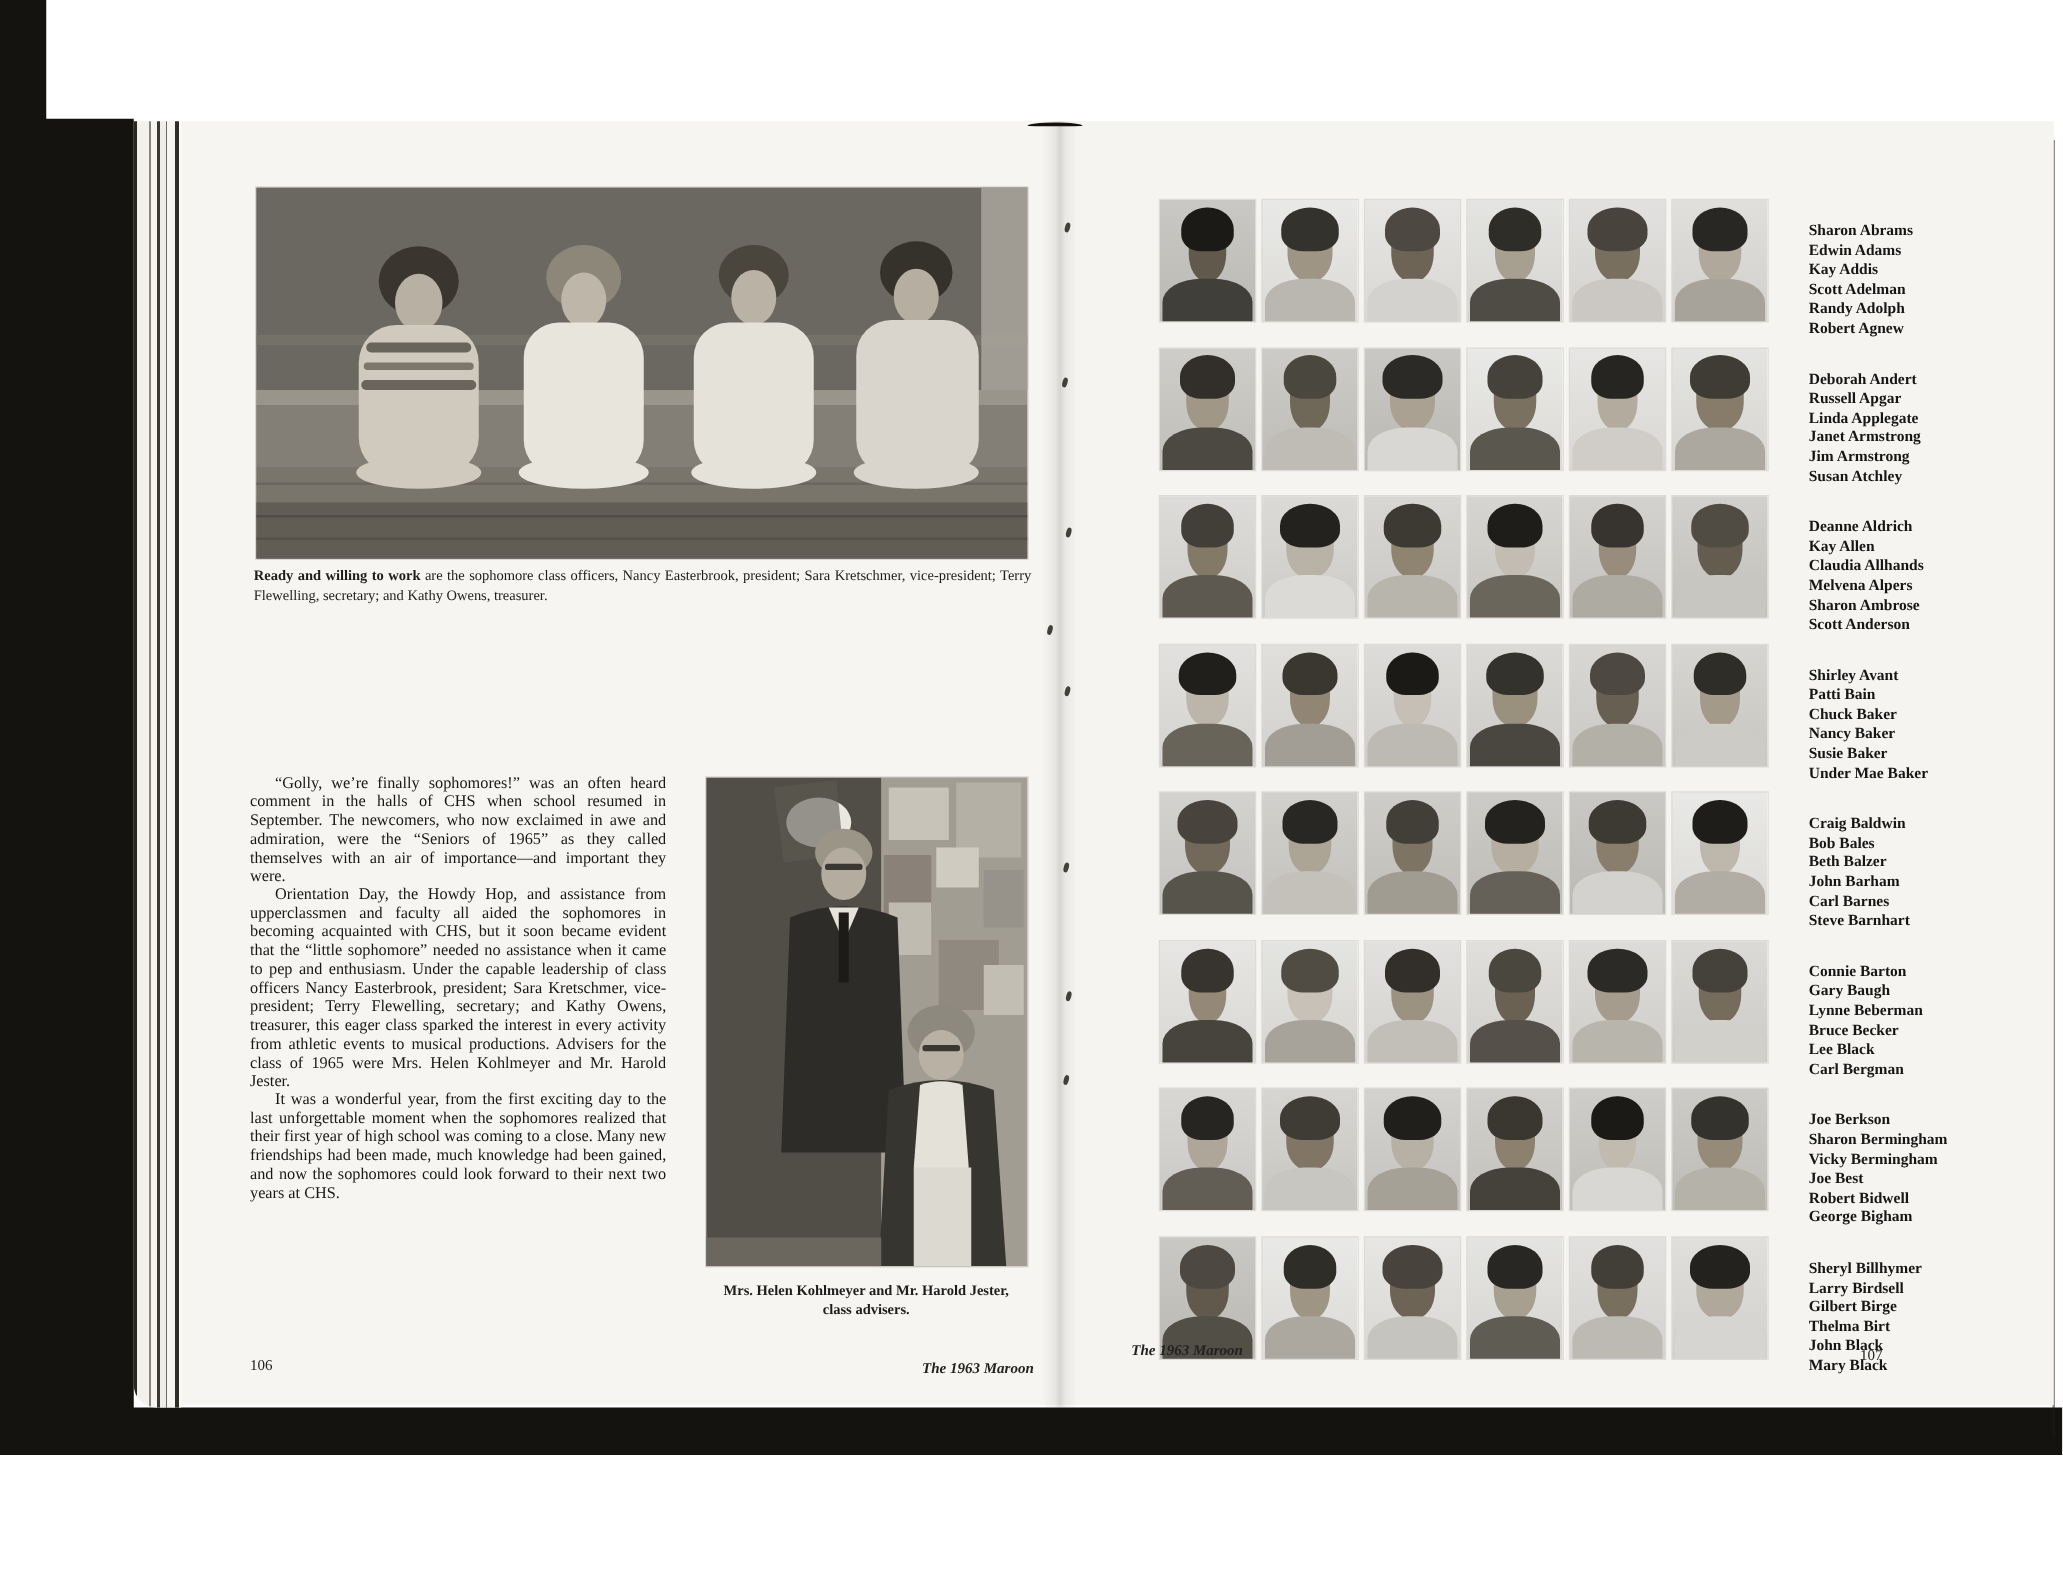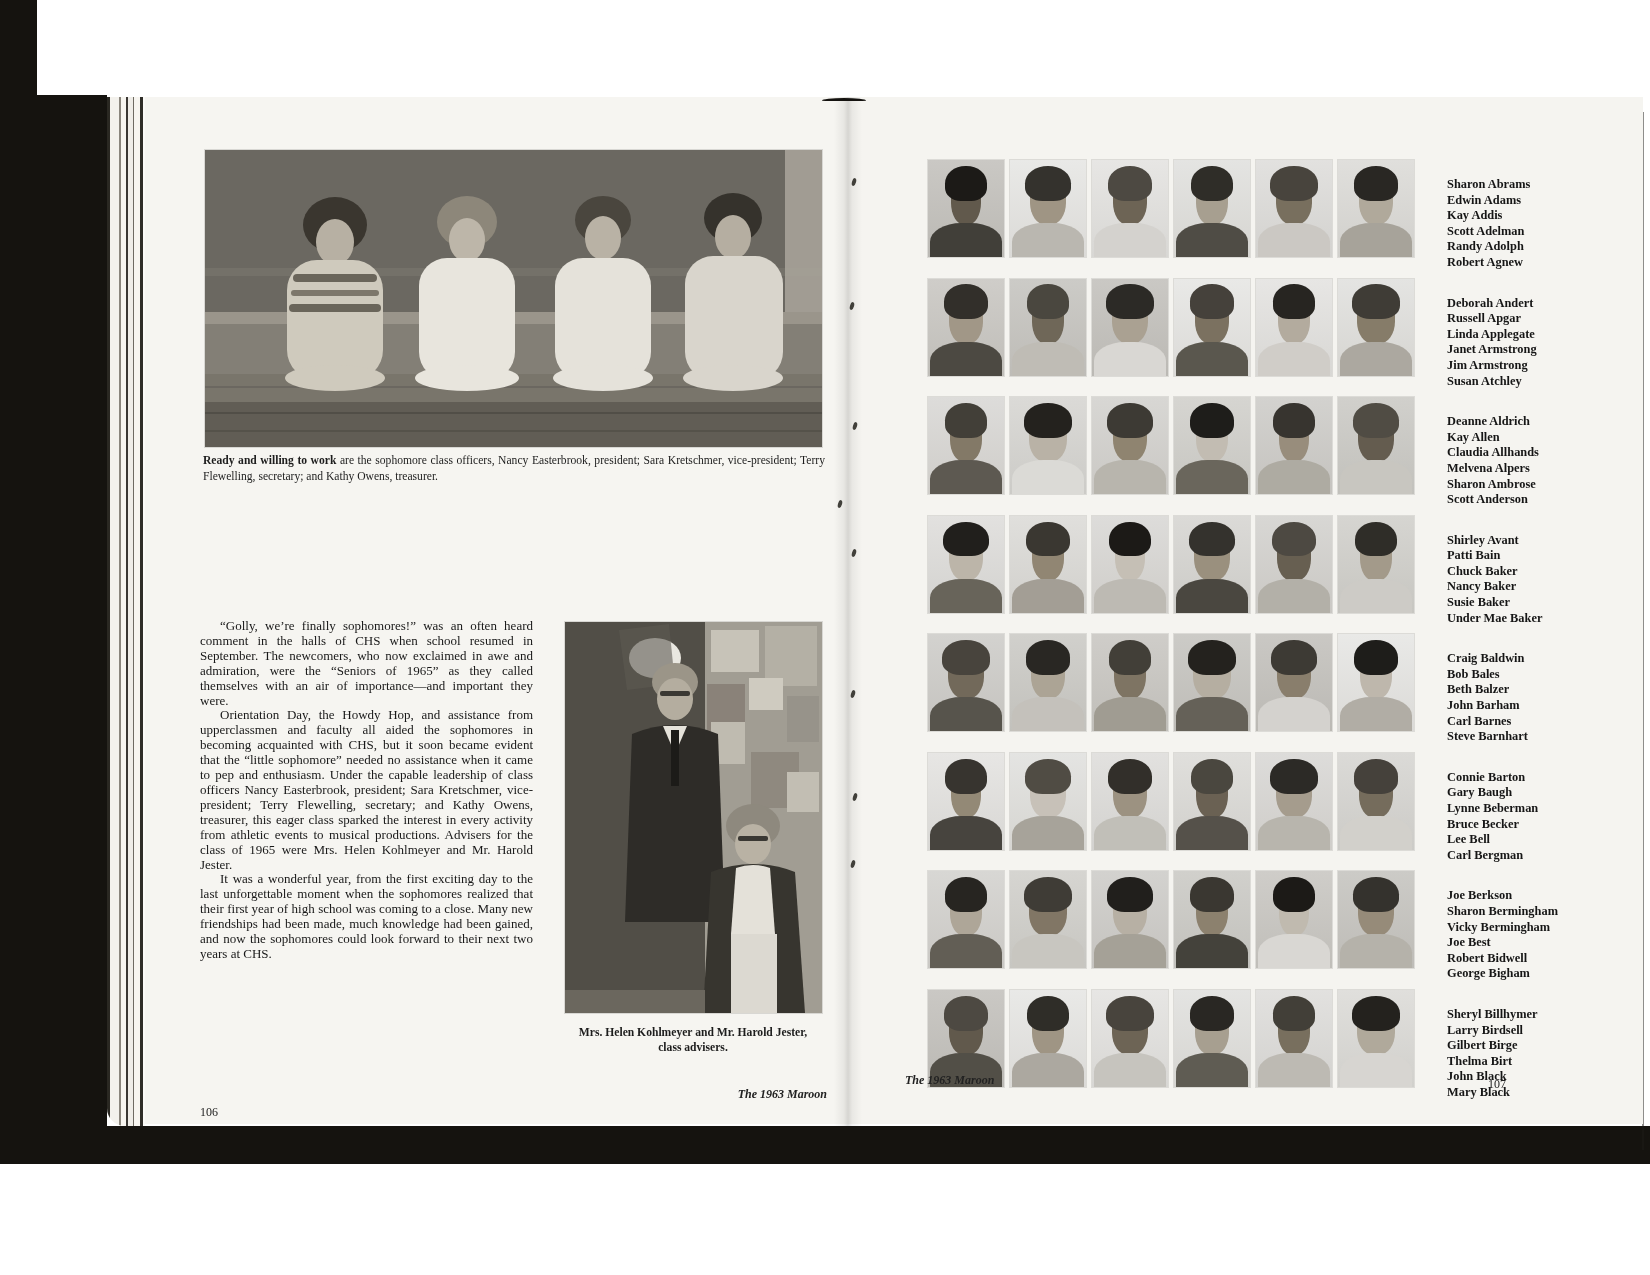"Lee Bell" div.name { text: Bell -> Black }
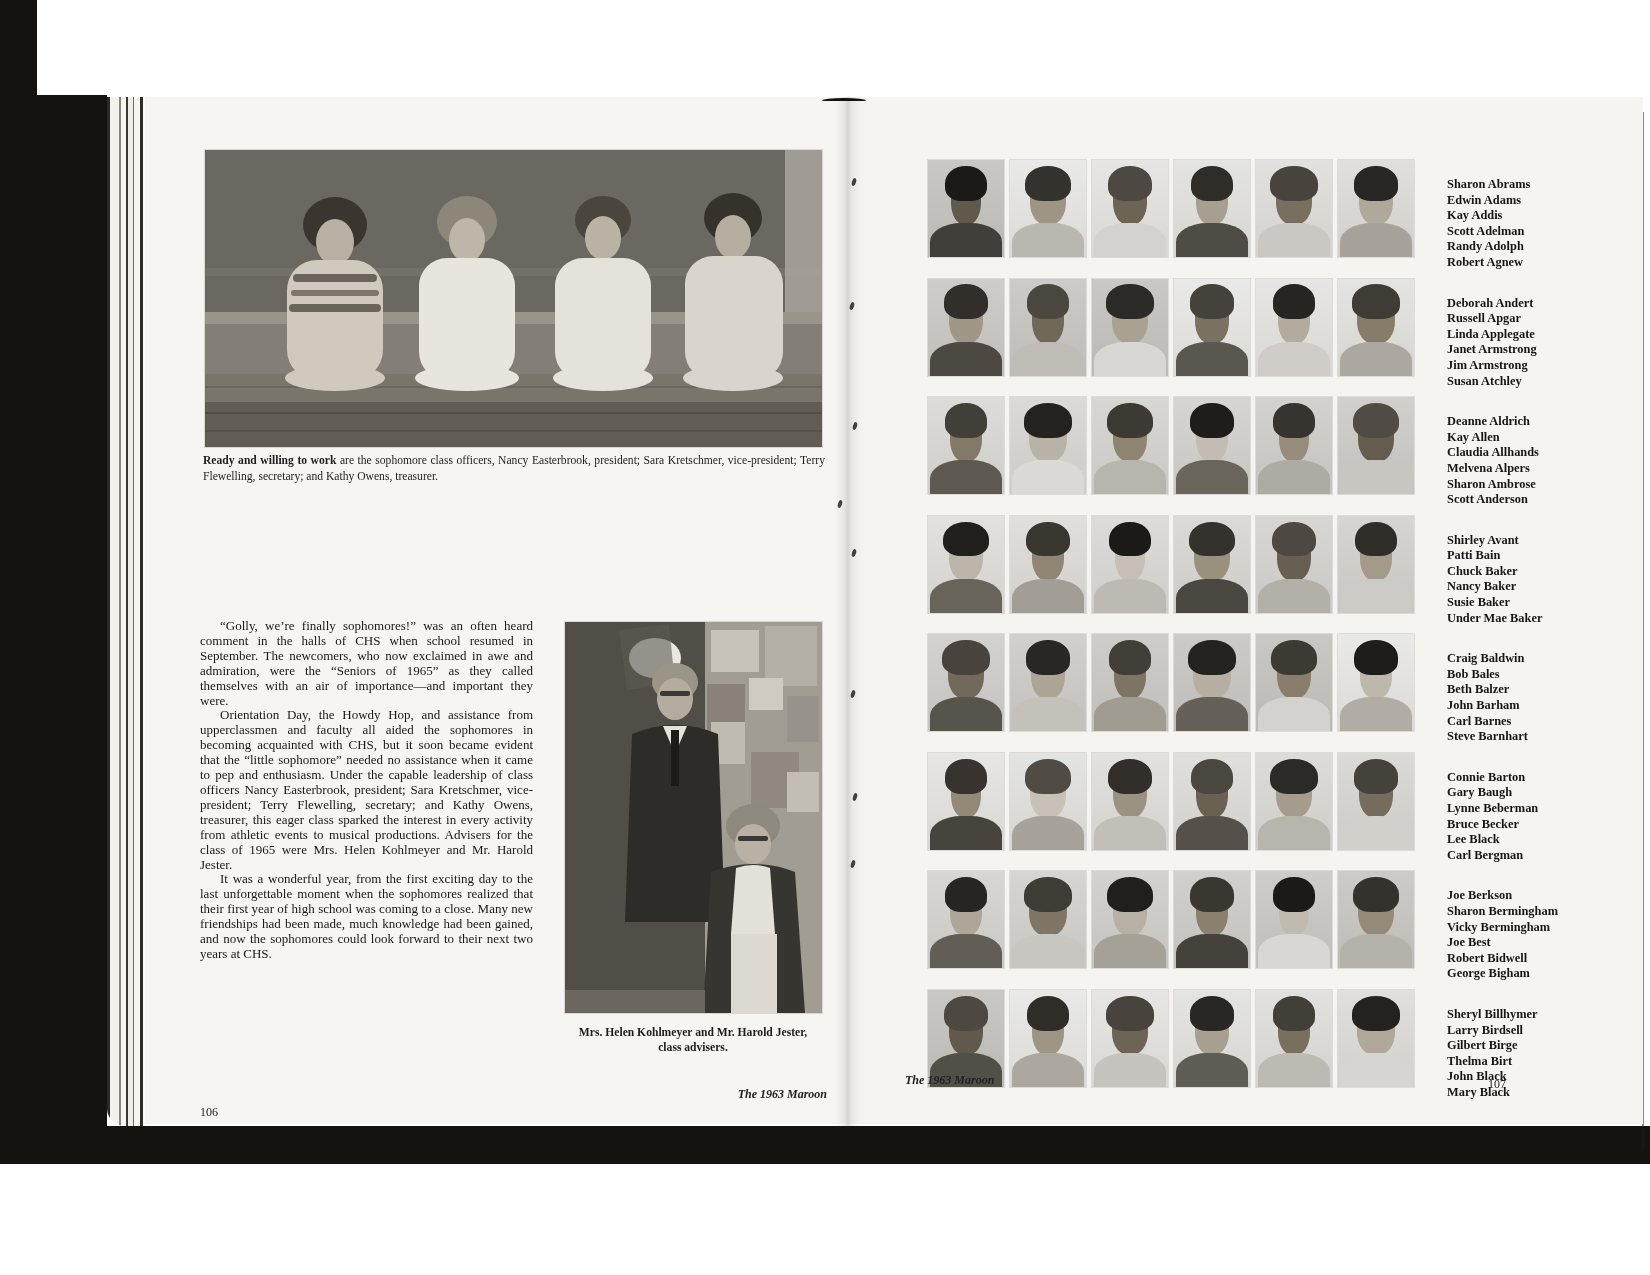"106" .fl-num { margin-top: 20px -> none }
